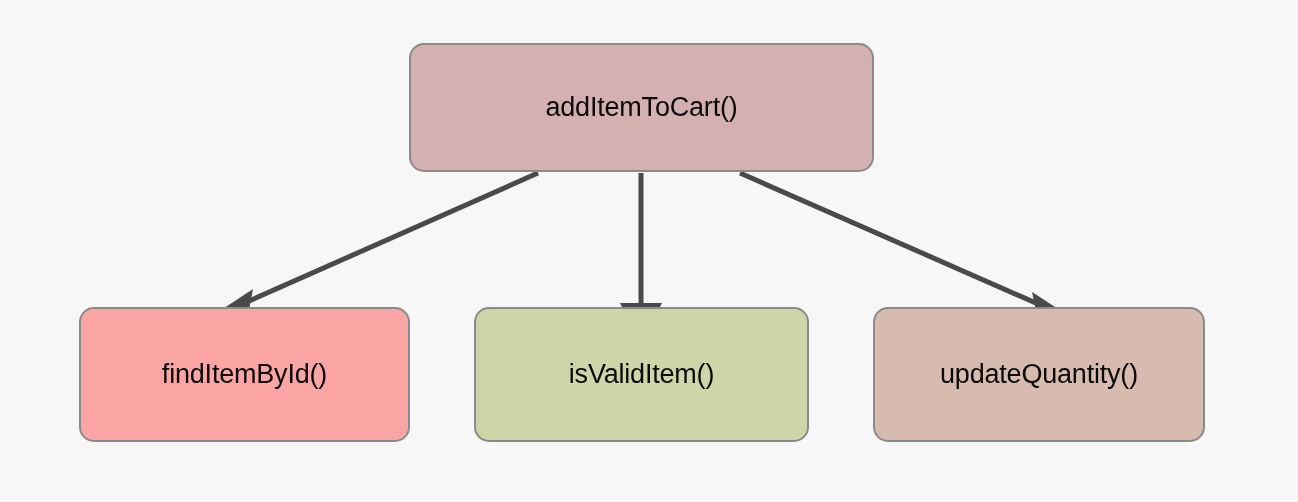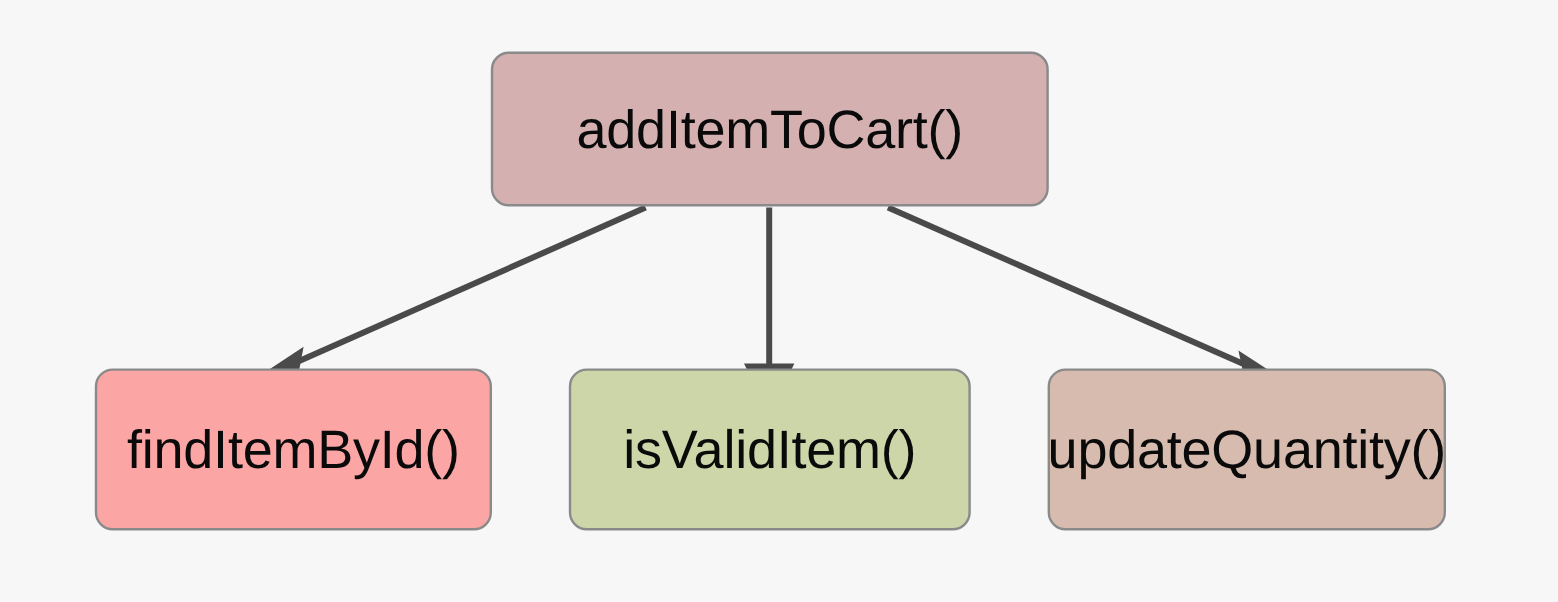"addItemToCart()" .node-label { font-size: 45px -> 27px }
